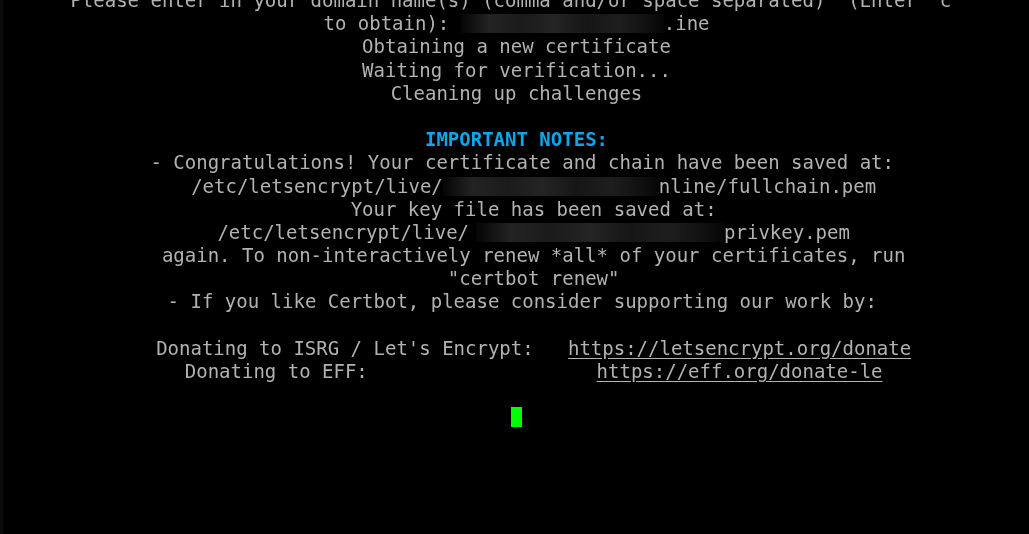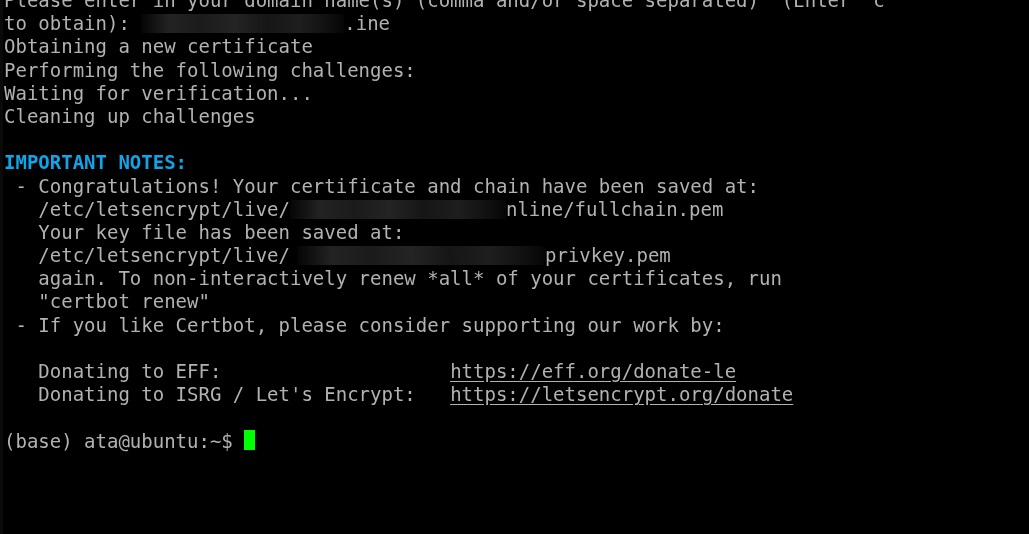"Please enter in your domain" #terminal { text-align: none -> center }
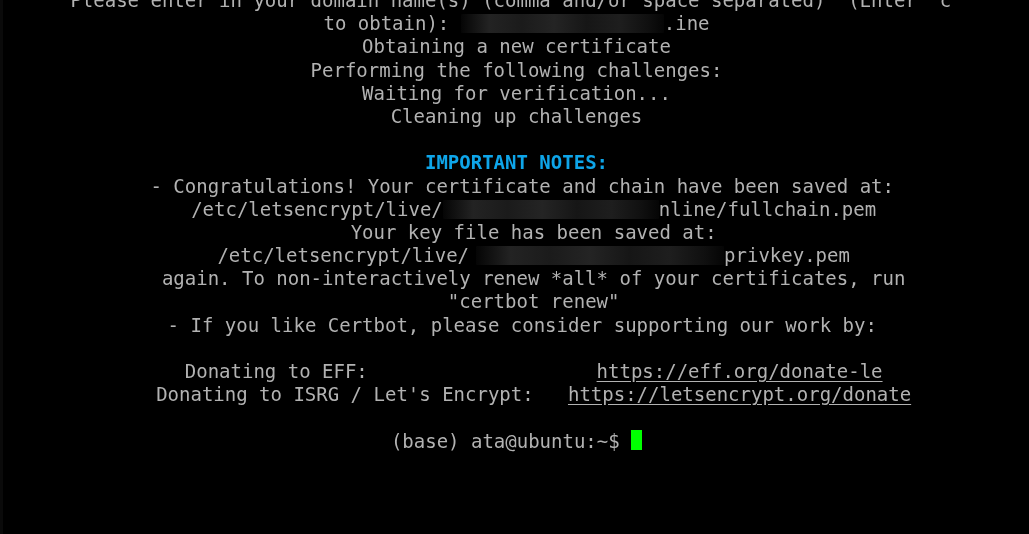"Performing the following challenges:" div.line { html: <div>Performing the following challenges:</div> -> none }
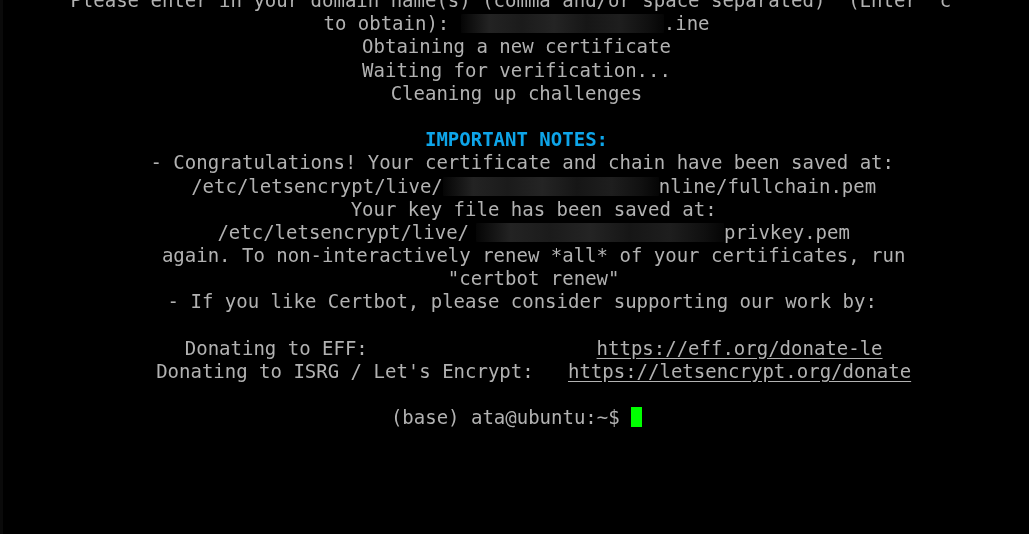"Donating to EFF:" div.line { order: before "Donating to ISRG / Let's" -> after "Donating to ISRG / Let's" }
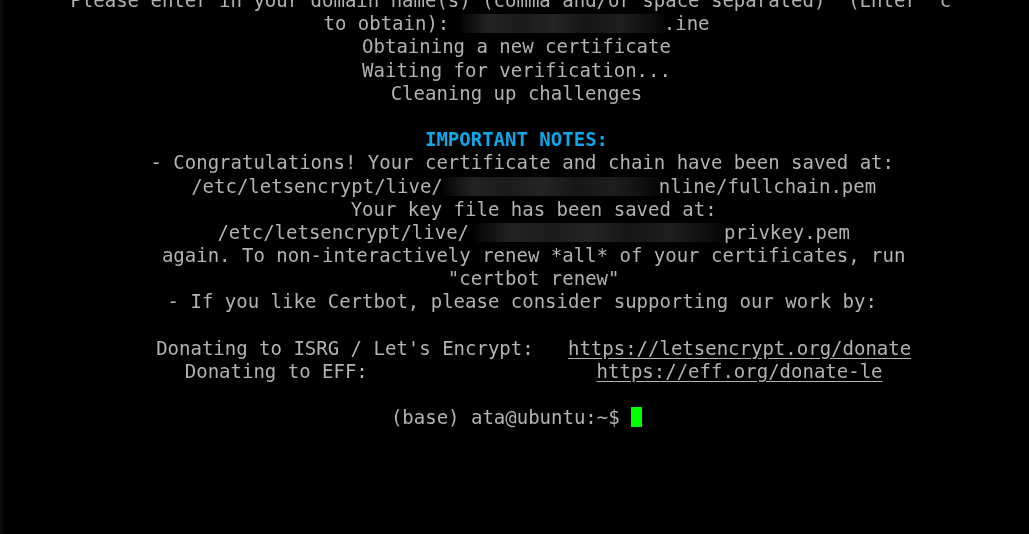"(base) ata@ubuntu:~$" span { html: <span>(base) ata@ubuntu:~$ </span> -> none }
